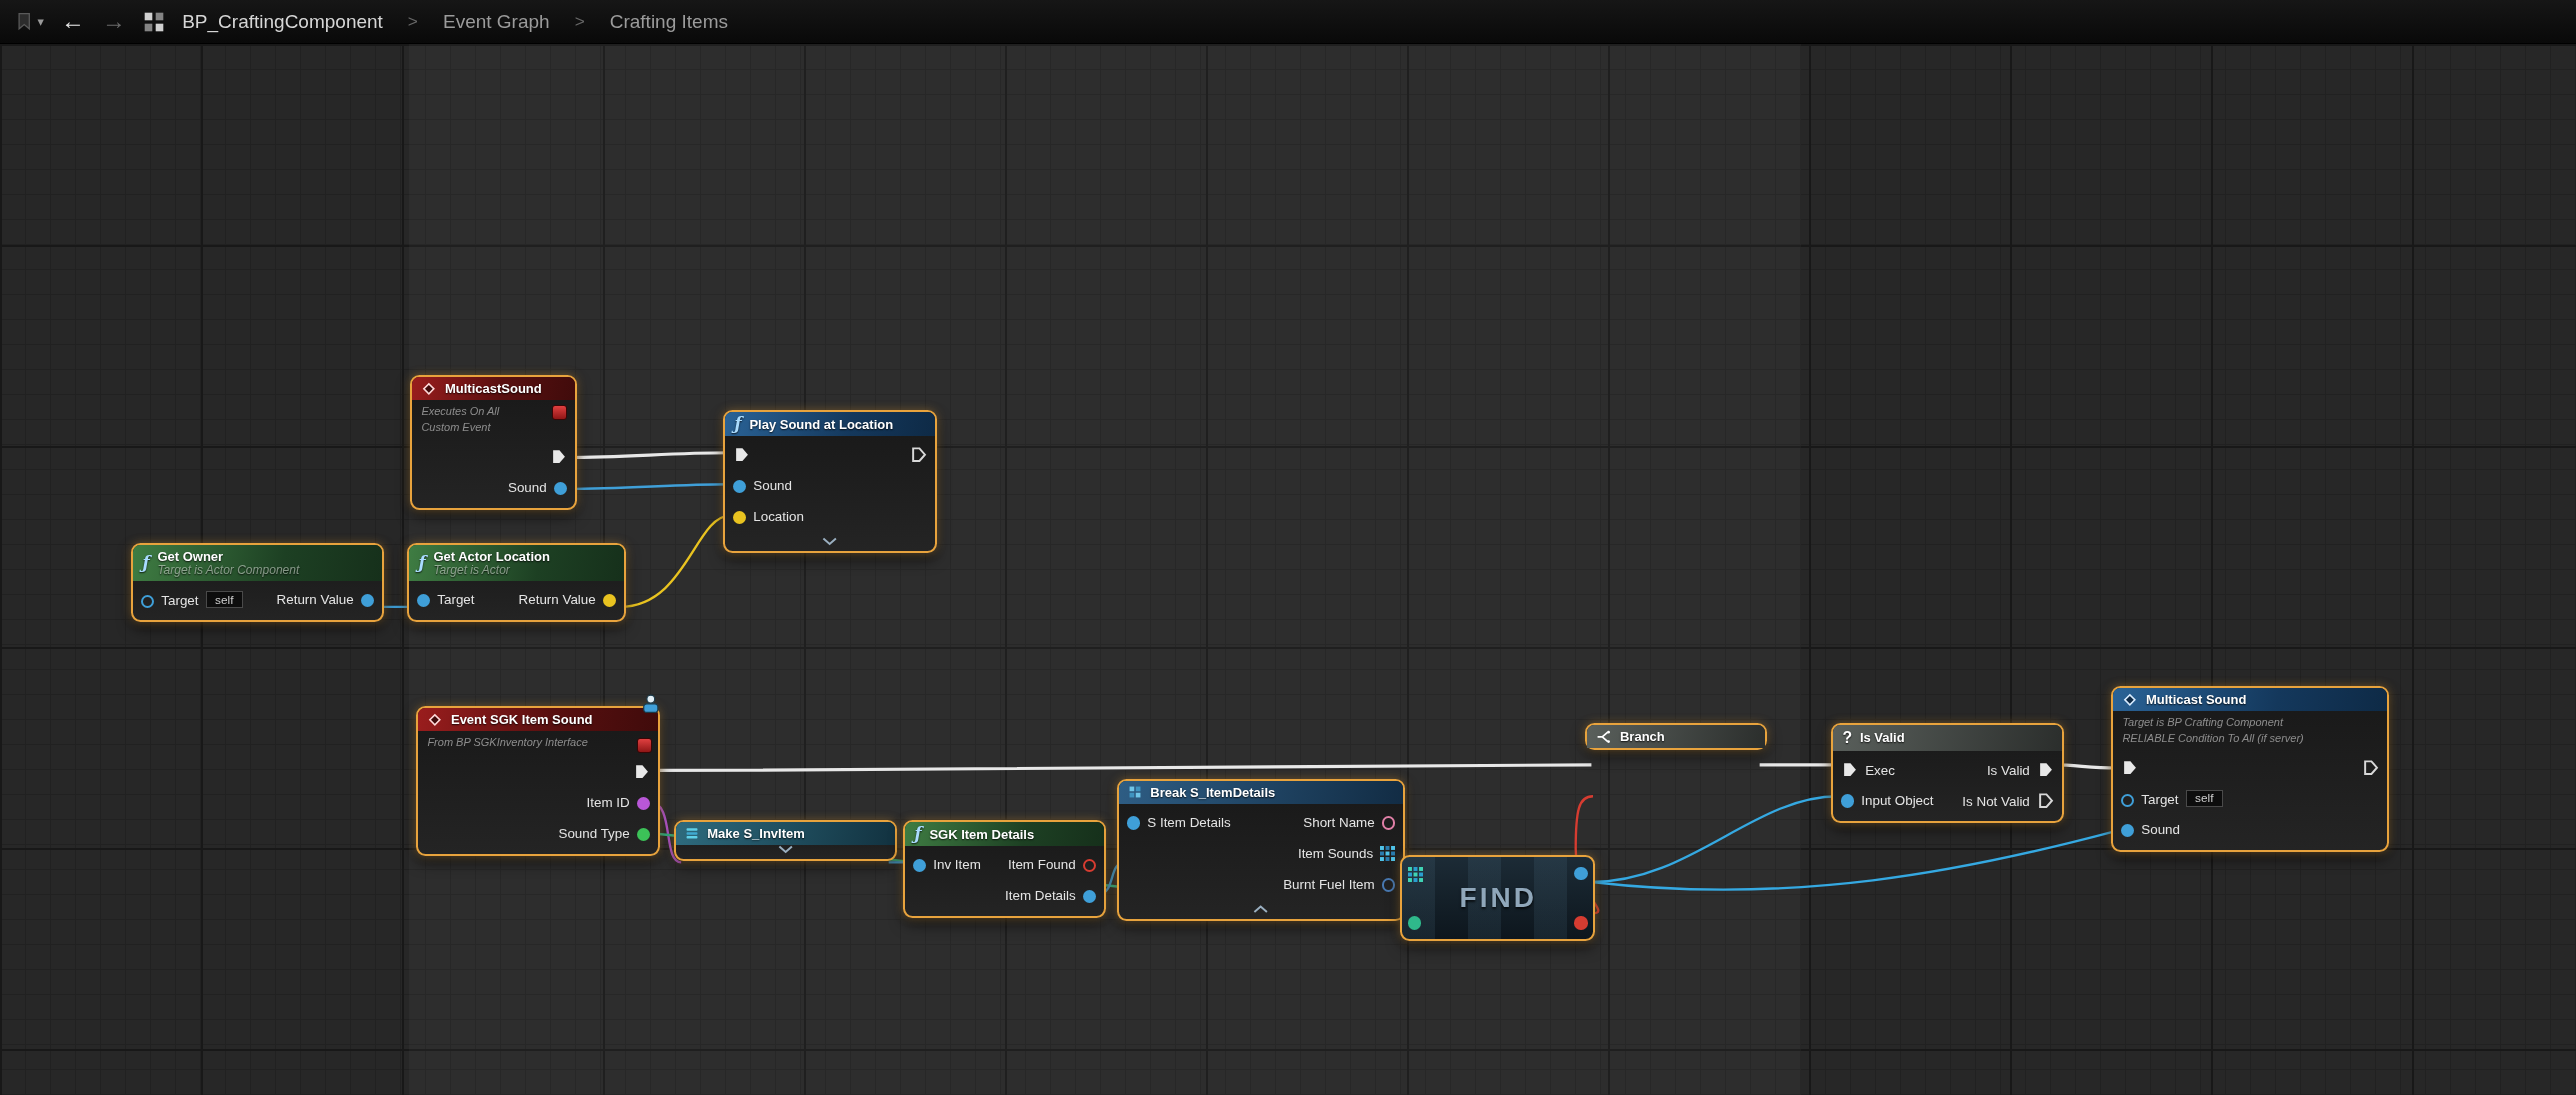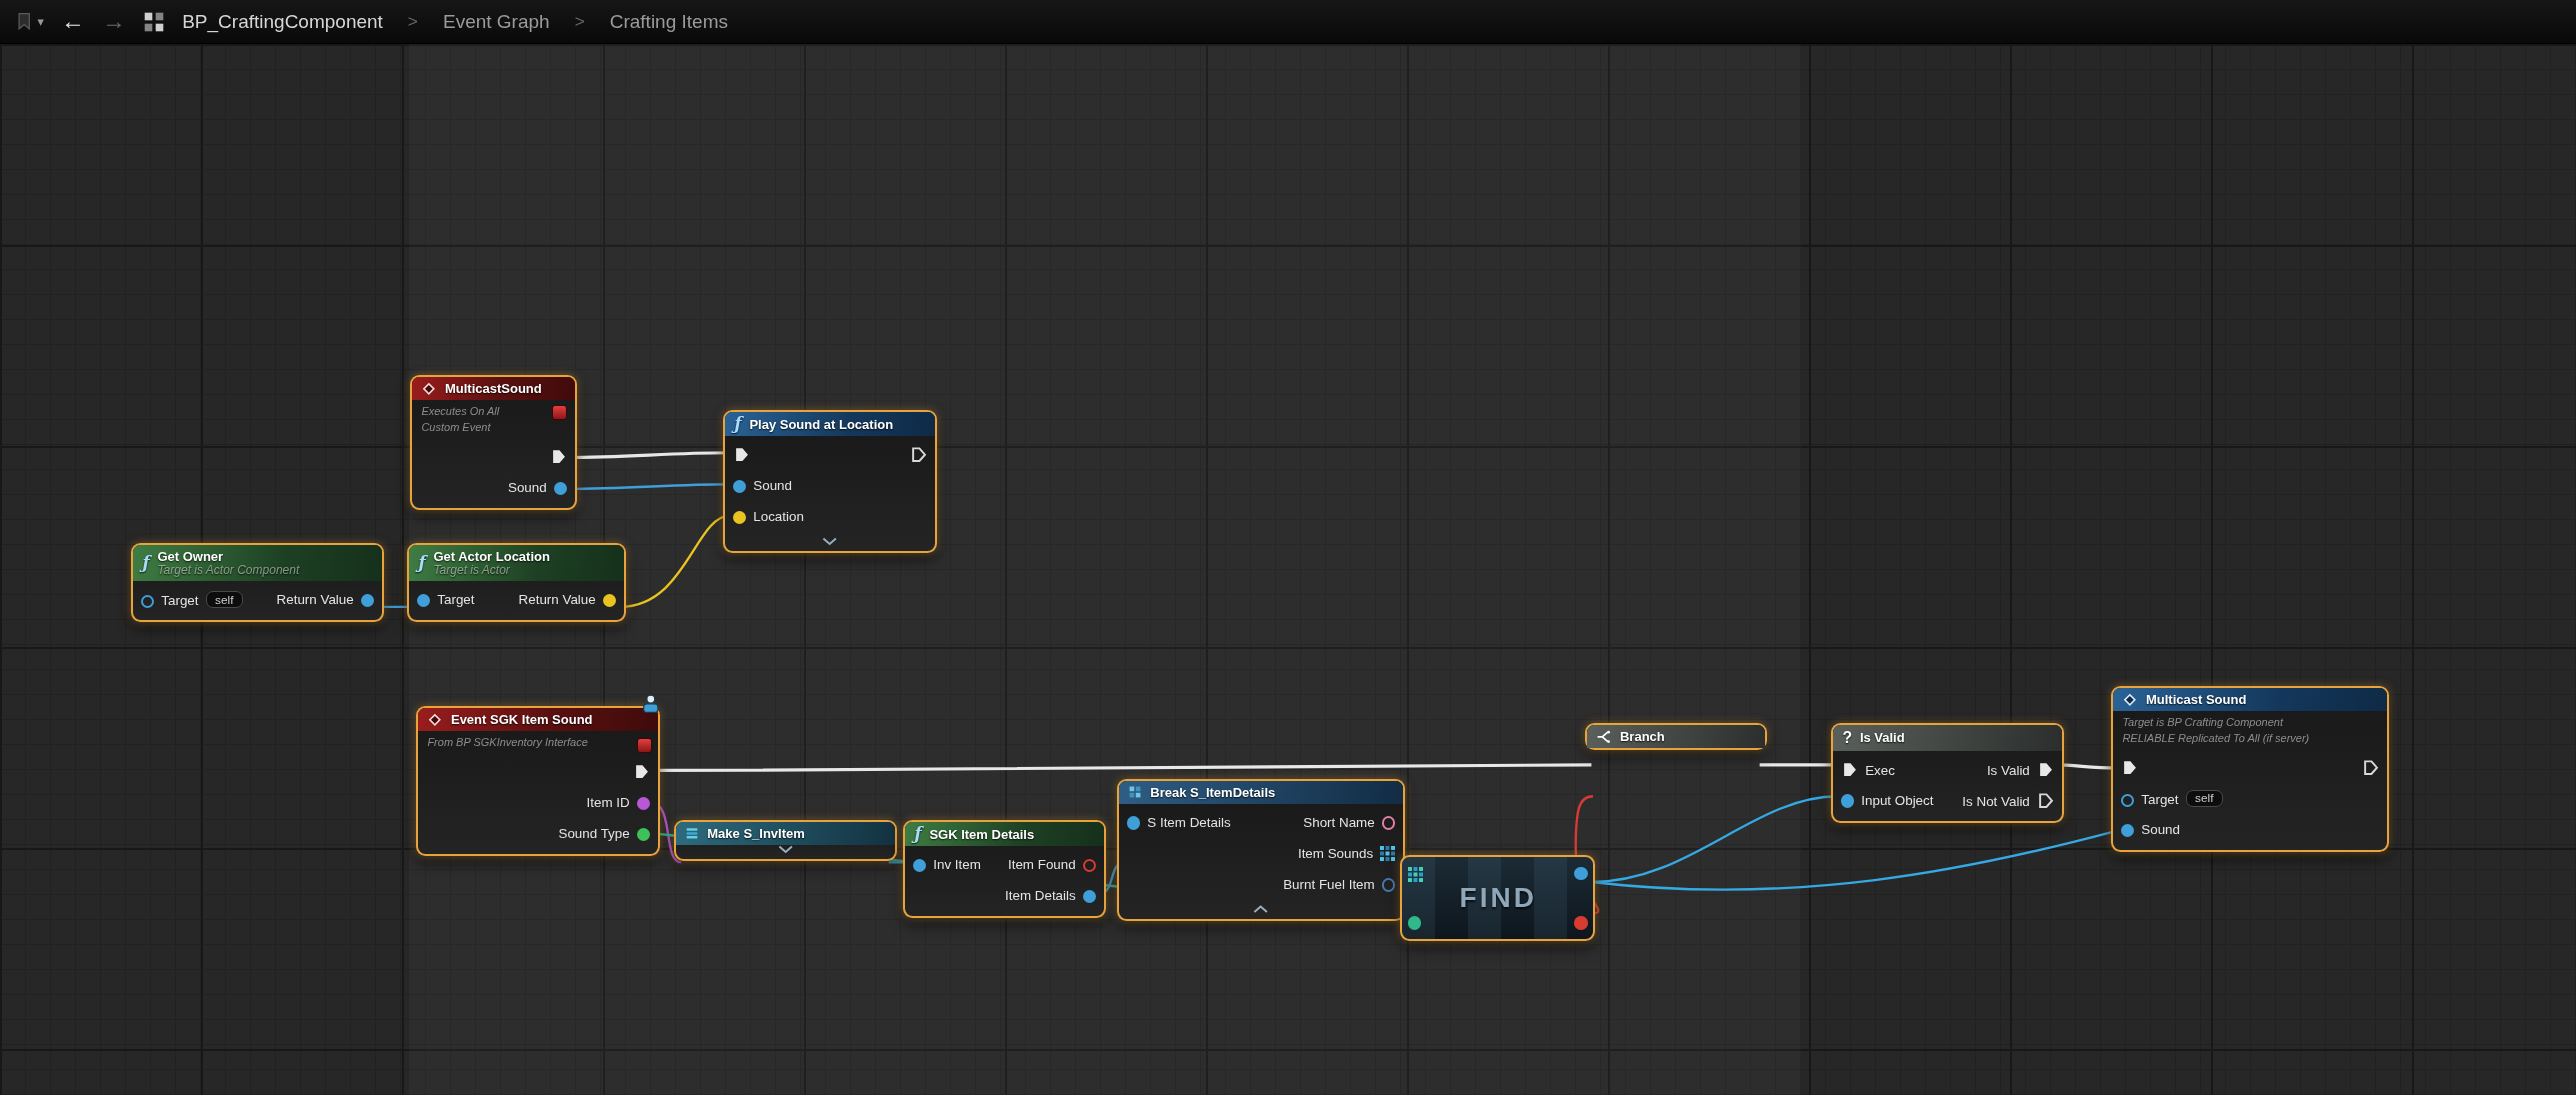"self" .valbox { border-radius: 7px -> 0 }
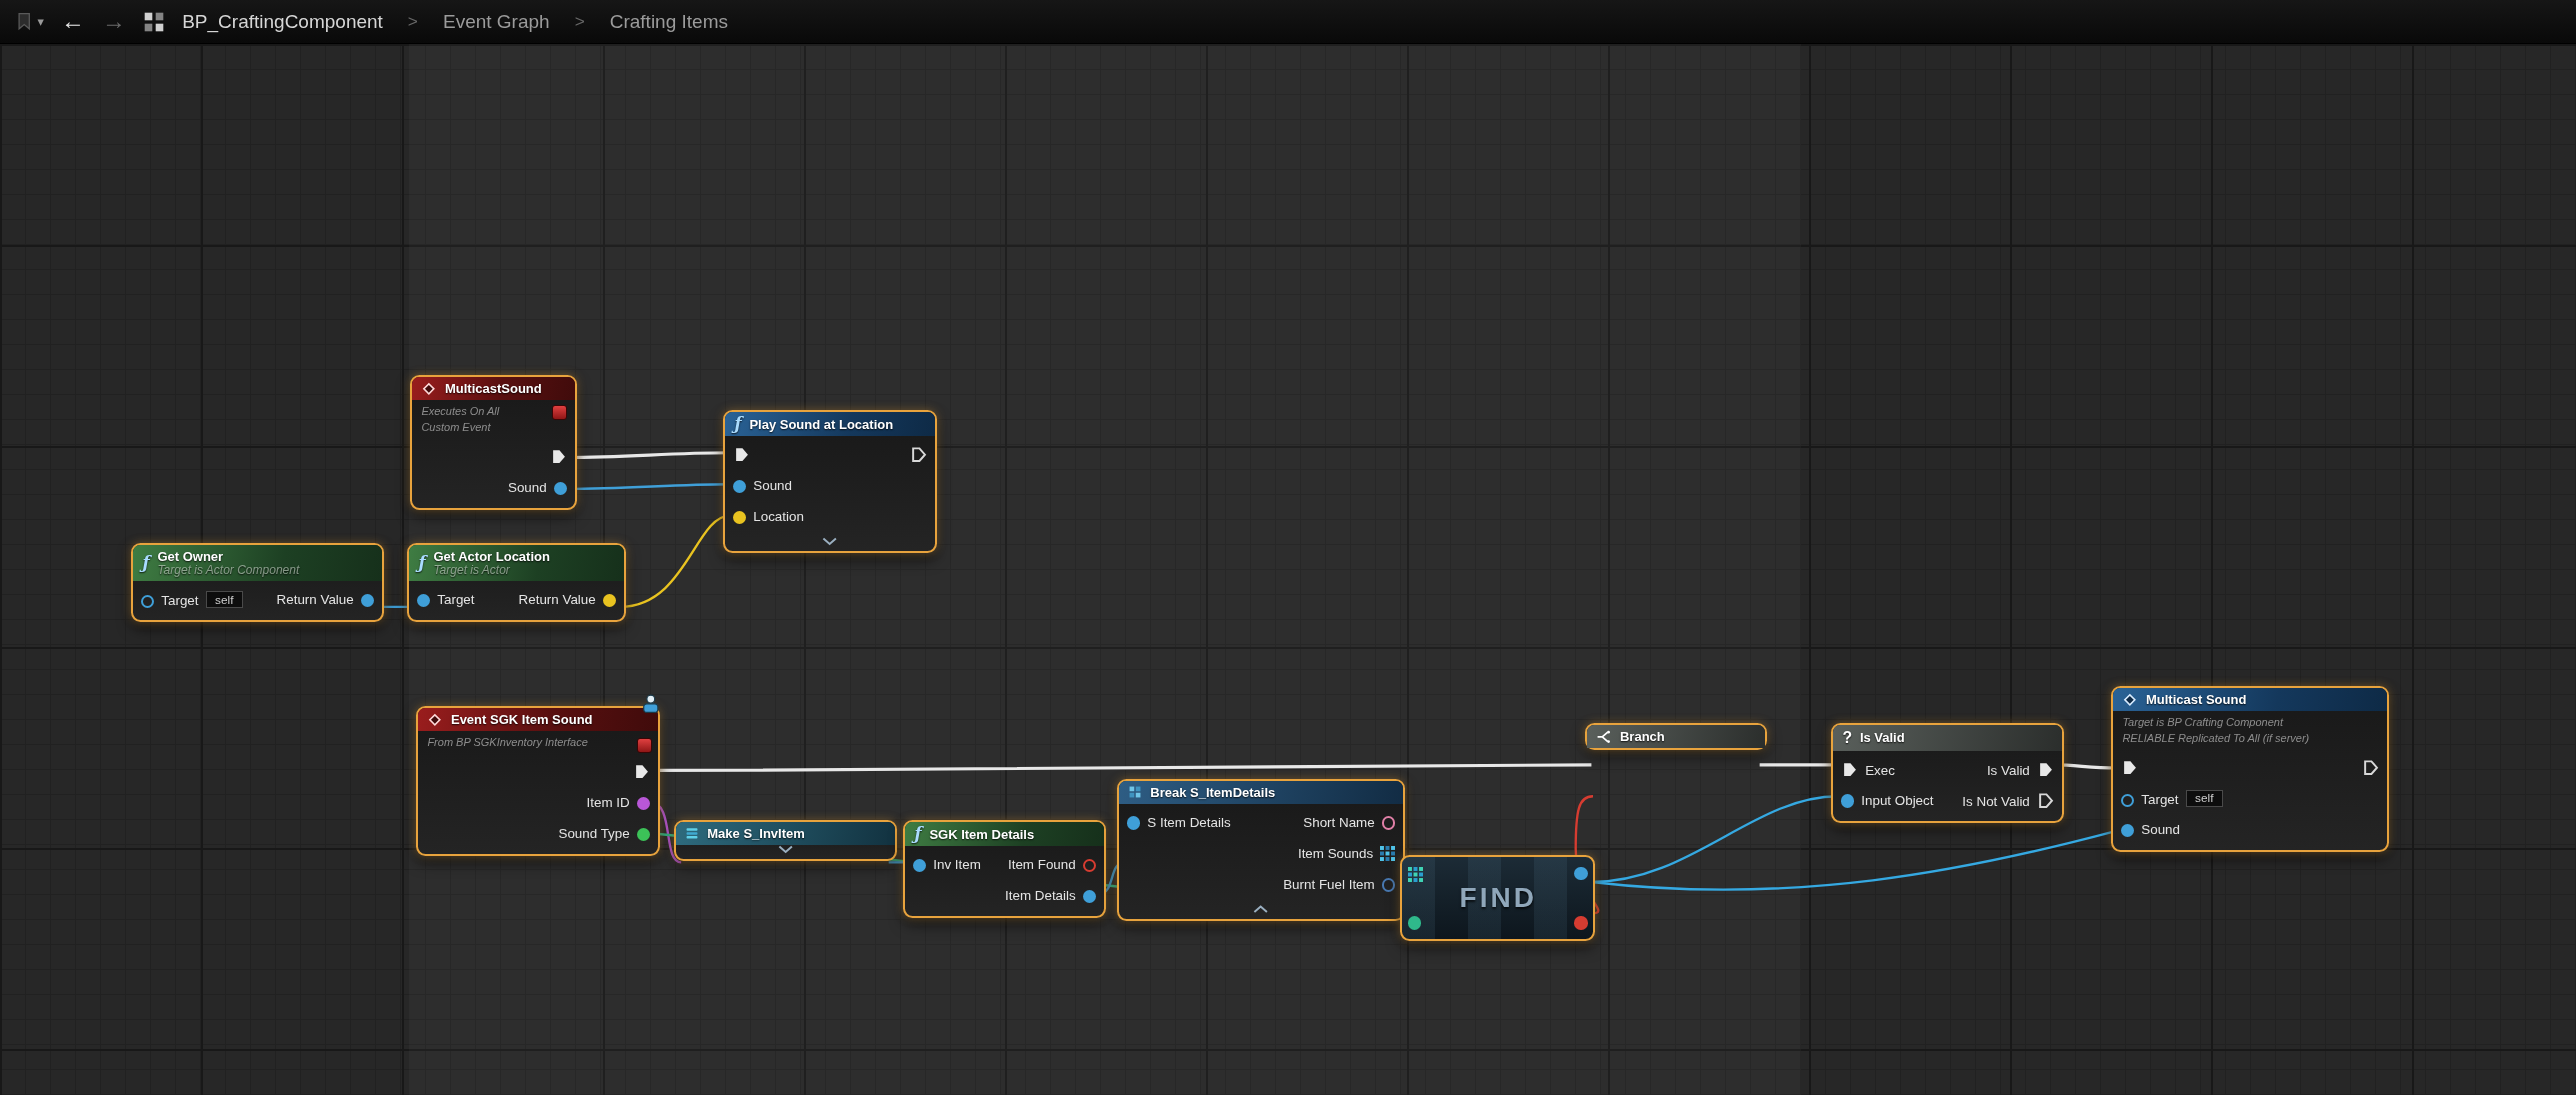"RELIABLE Replicated To All (if" div { text: Replicated -> Condition }
